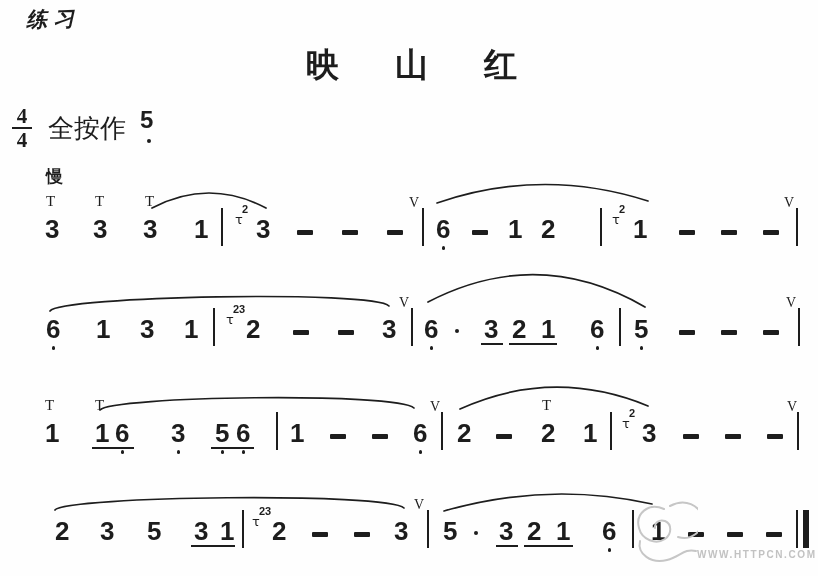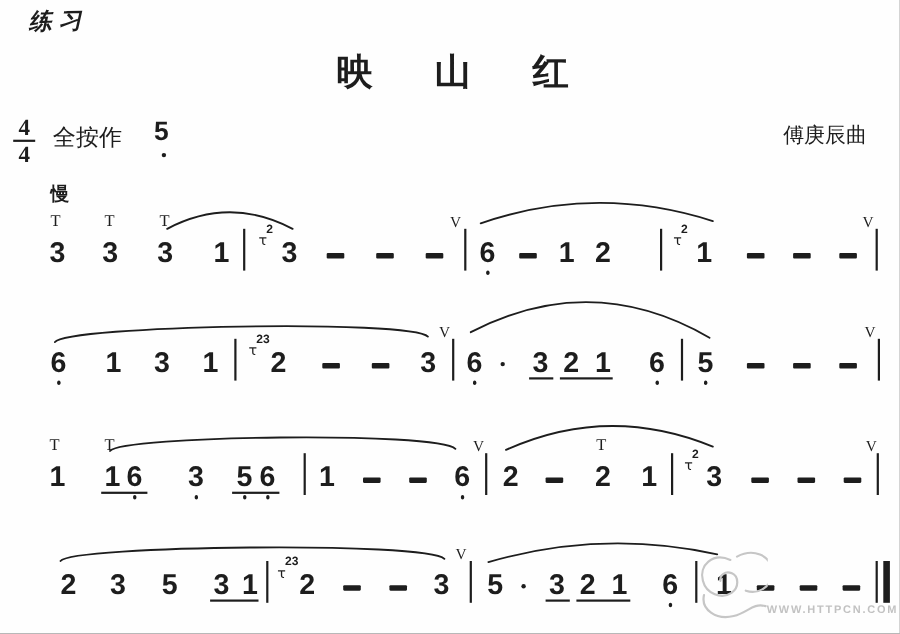"全按作" .key-label { font-size: 21px -> 26px }
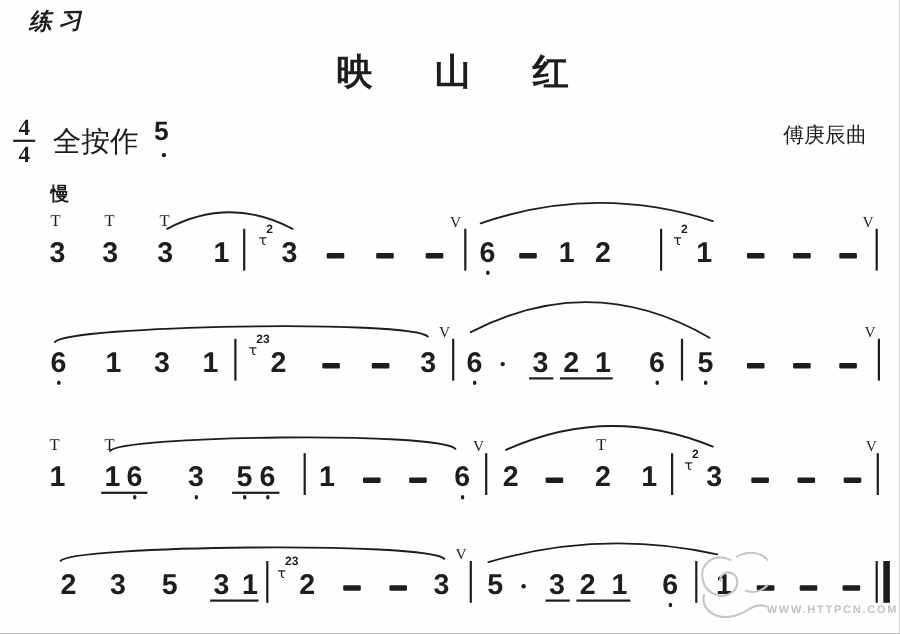"傅庚辰曲" div.abs { html: <div>傅庚辰曲</div> -> none }
